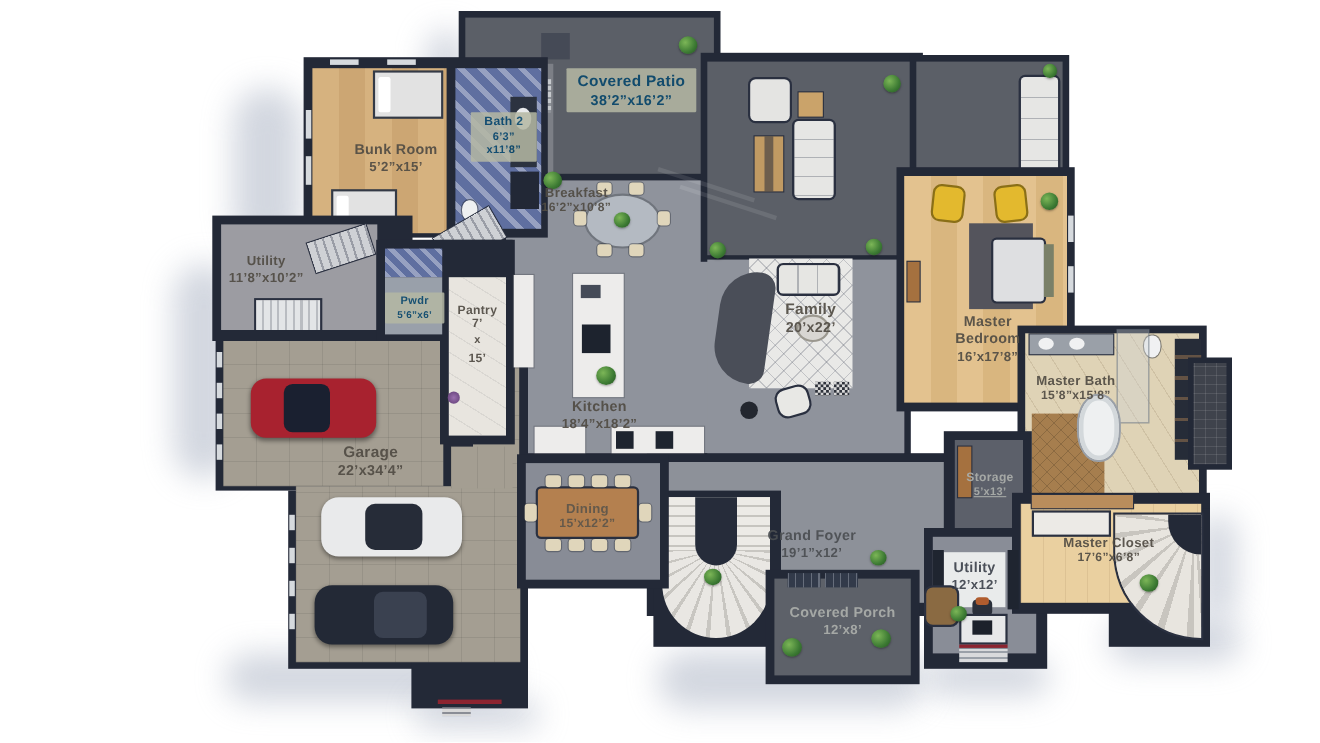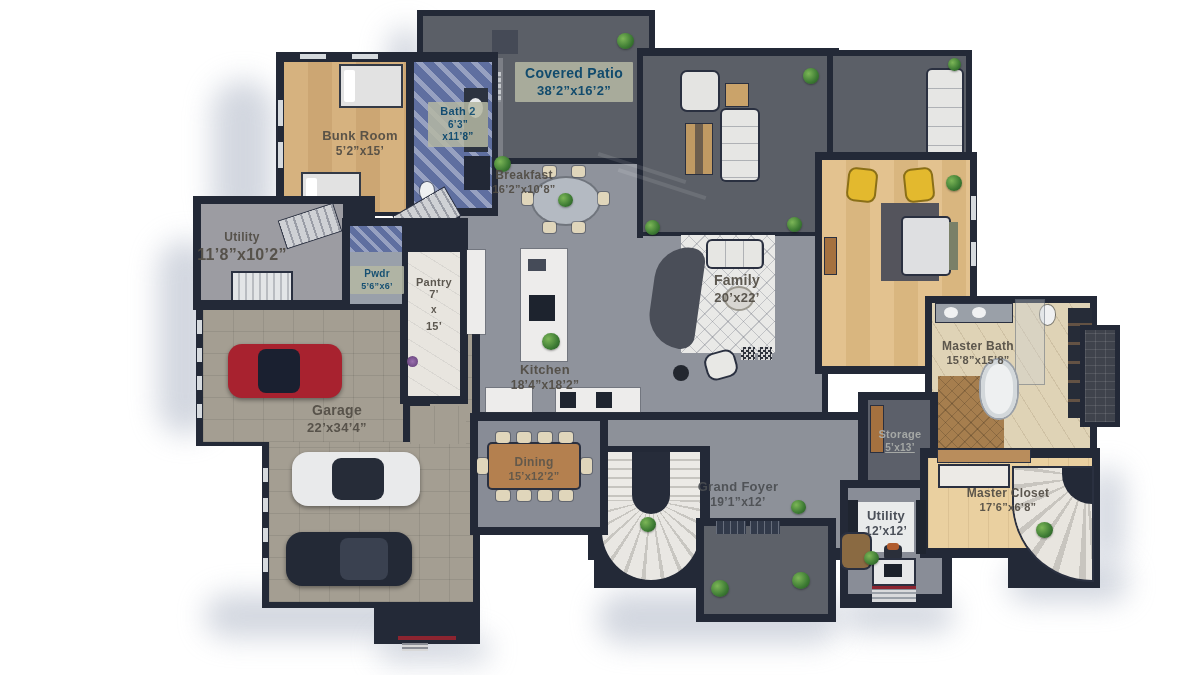"11’8”x10’2”" div.d { font-size: 16px -> 12px }
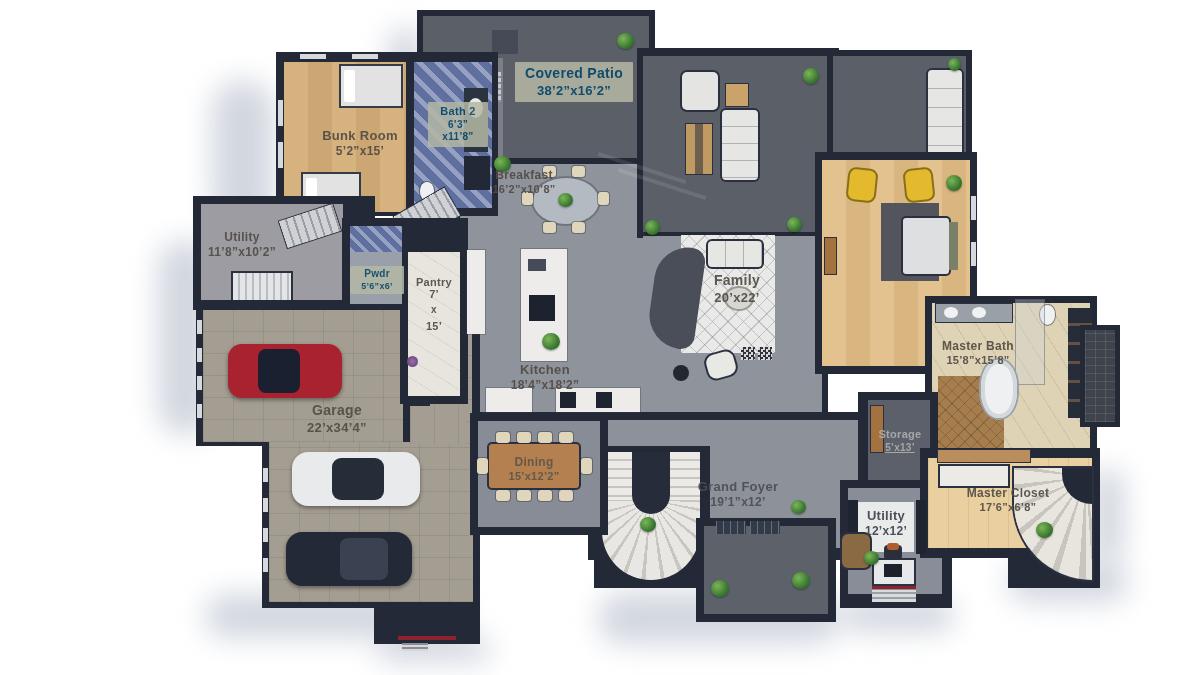"Master Bedroom" div.lbl { html: none -> <div> <div>Master Bedroom</div> <div>16’x17’8”</div> </div> }
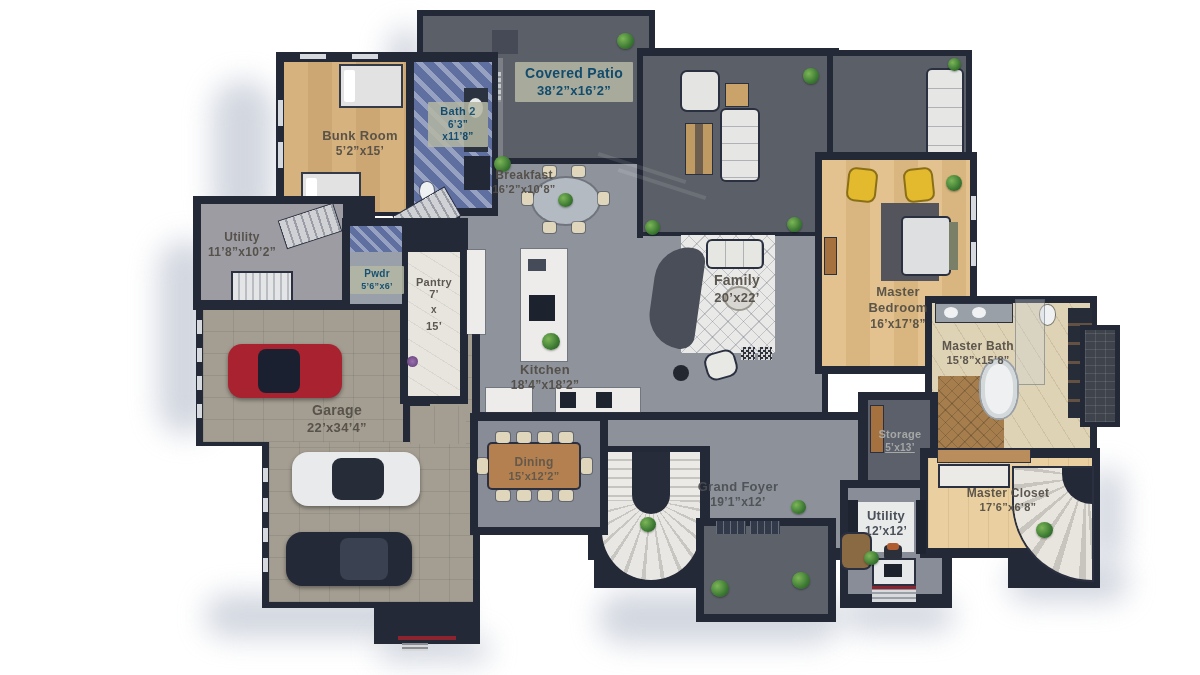"Covered Porch" div.lbl { html: none -> <div> <div>Covered Porch</div> <div>12’x8’</div> </div> }
